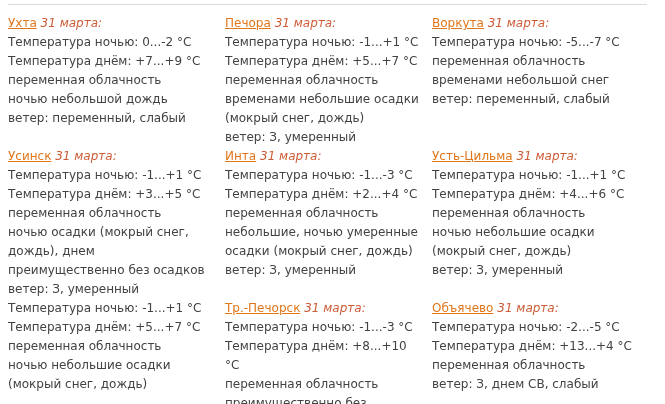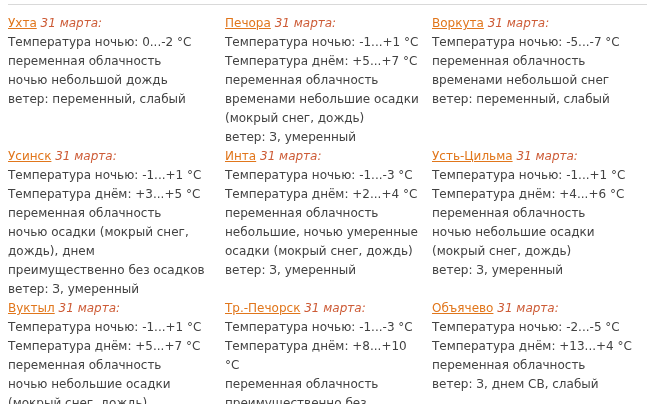"Температура днём: +7...+9 °C" div.line { html: none -> <div>Температура днём: +7...+9 °C</div> }
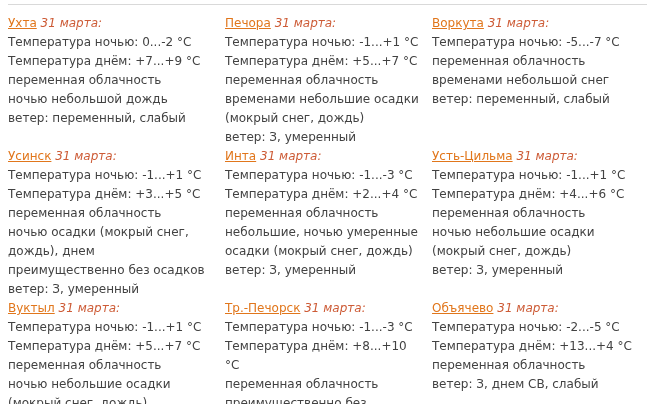"Вуктыл 31 марта:" p.head { html: <p><a>Вуктыл</a> <em>31 марта:</em></p> -> none }
